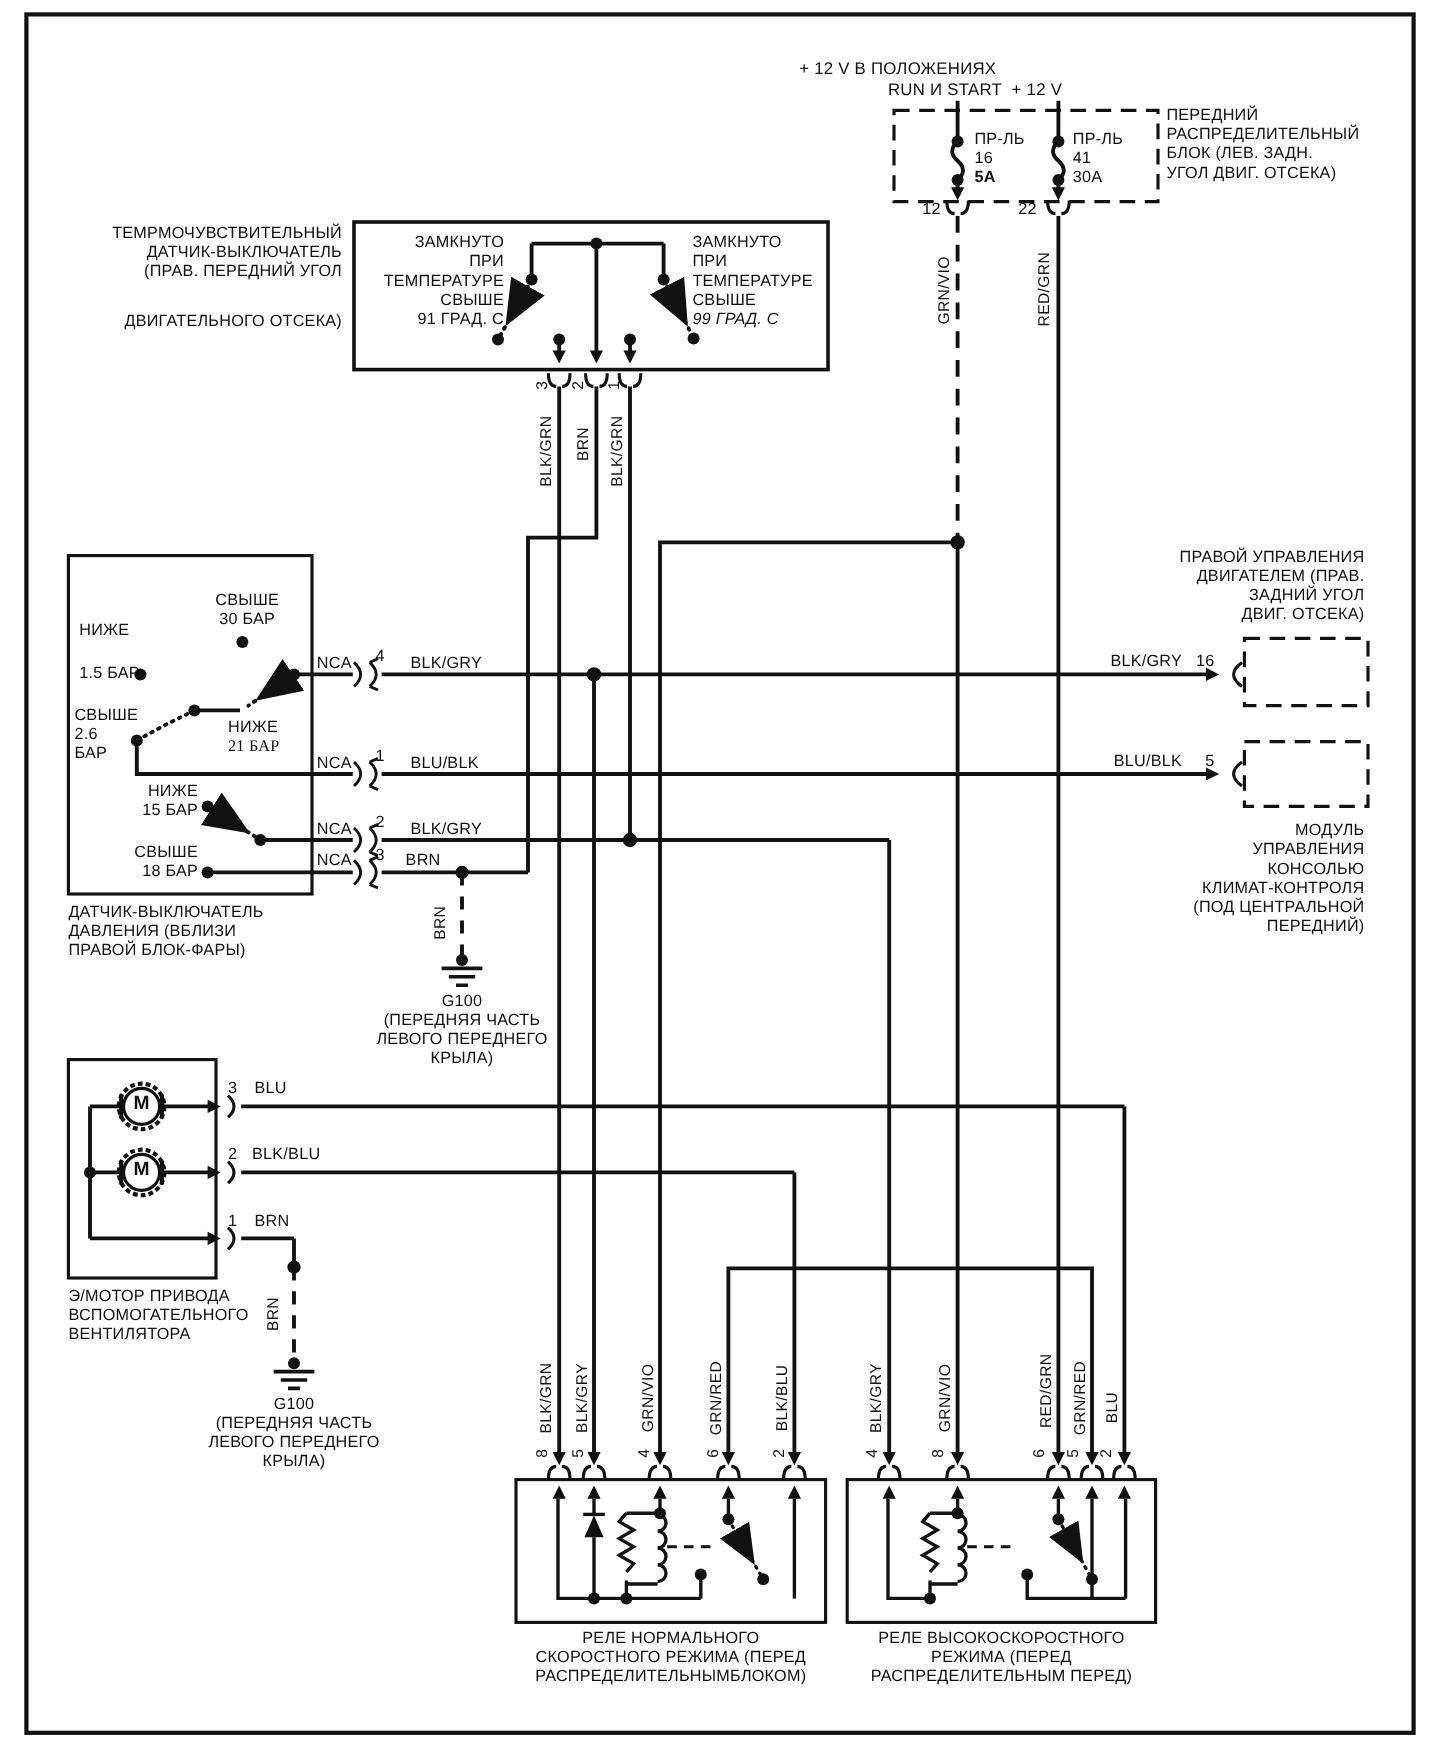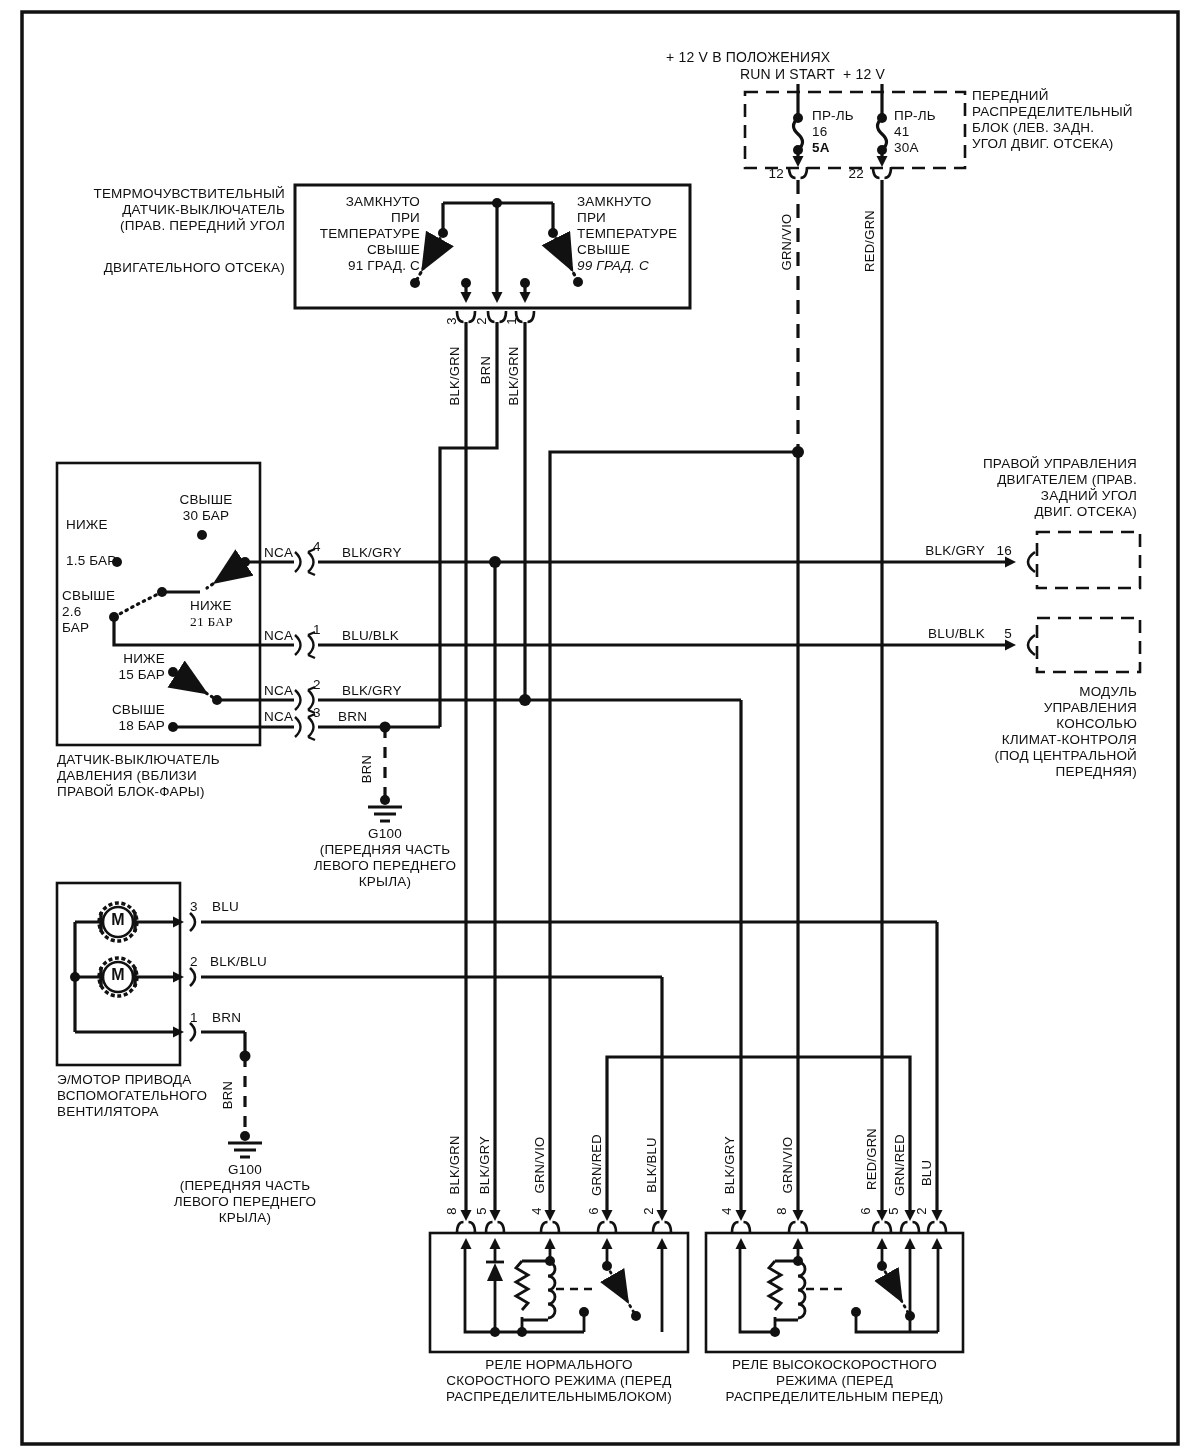"ПЕРЕДНЯЯ)" div.t { text: ПЕРЕДНЯЯ -> ПЕРЕДНИЙ }
